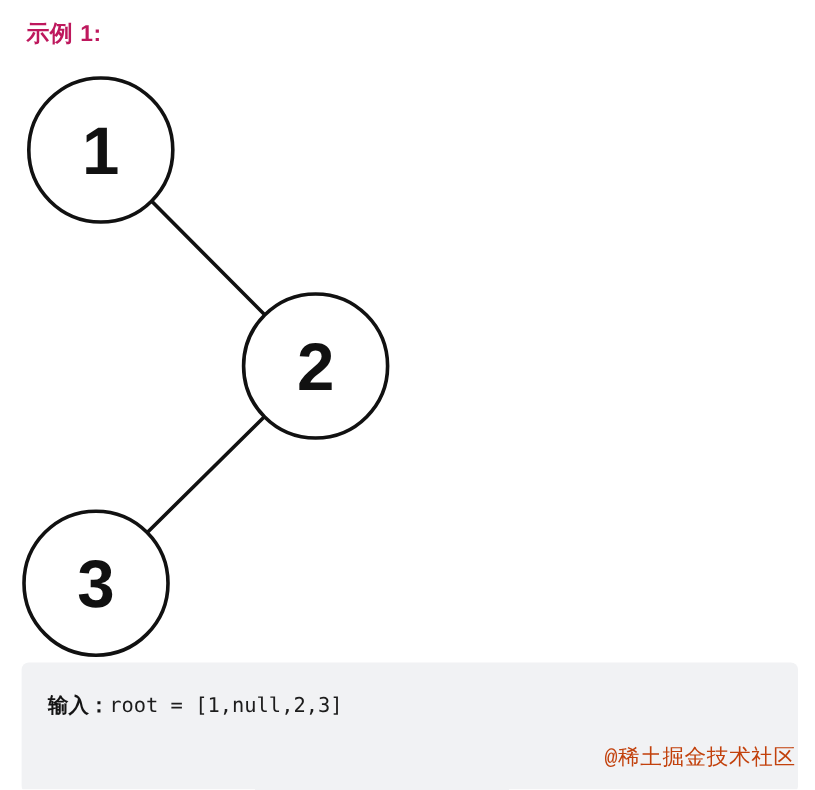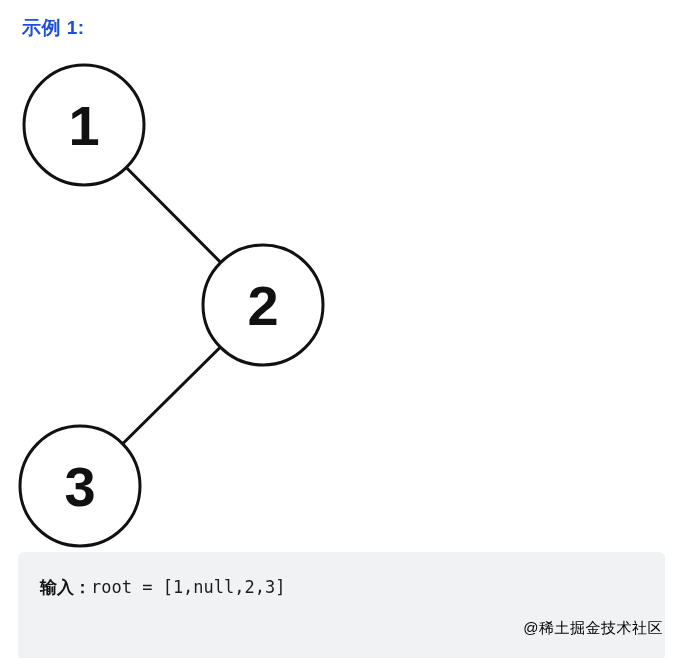"示例 1:" .example-title { color: #1d4ed8 -> #be185d }
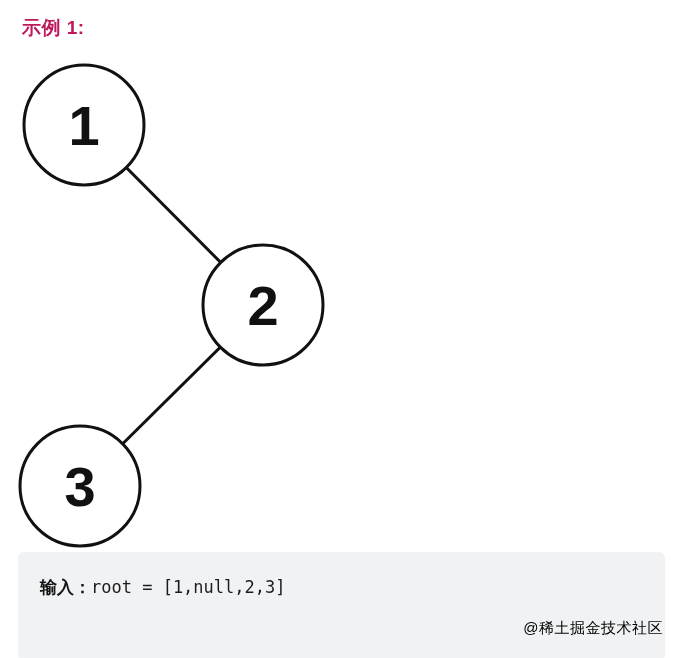"@稀土掘金技术社区" .watermark { color: #000000 -> #c2410c; font-family: none -> Liberation Mono, monospace; font-size: 15px -> 18px }
